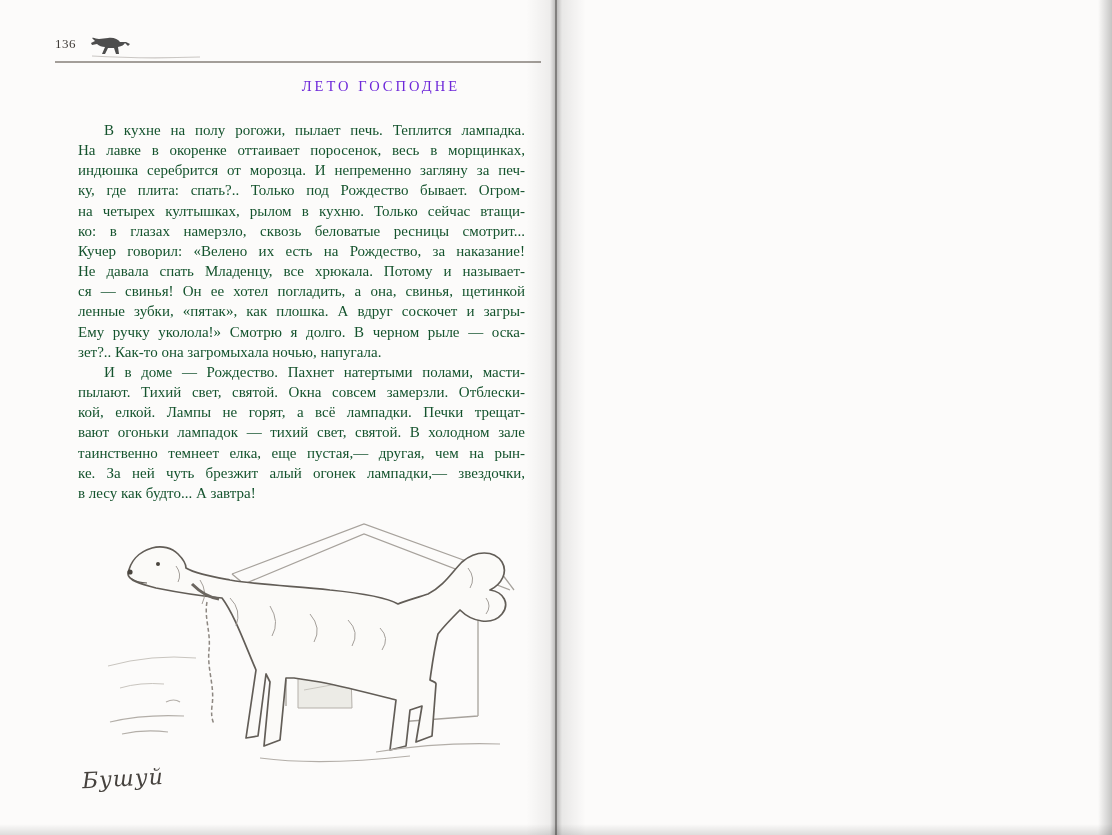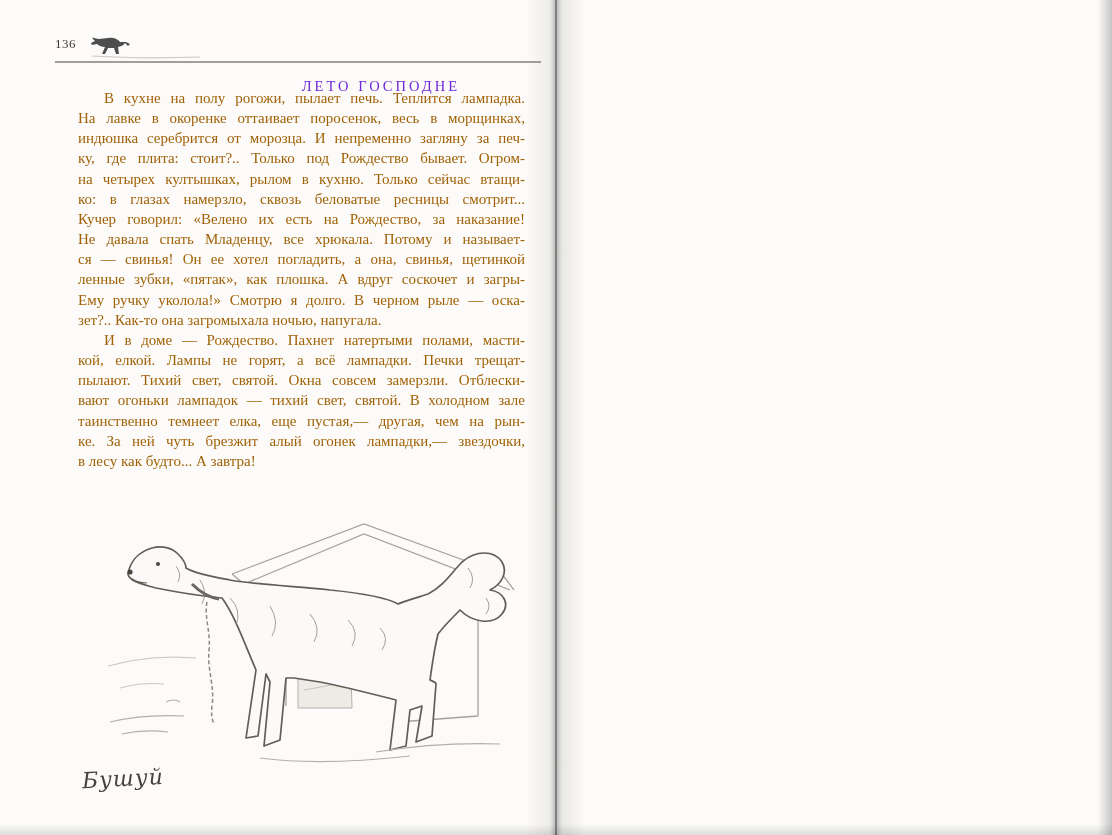"В кухне на полу рогожи," .text-block { color: #a16207 -> #14532d; margin-top: none -> 32px }
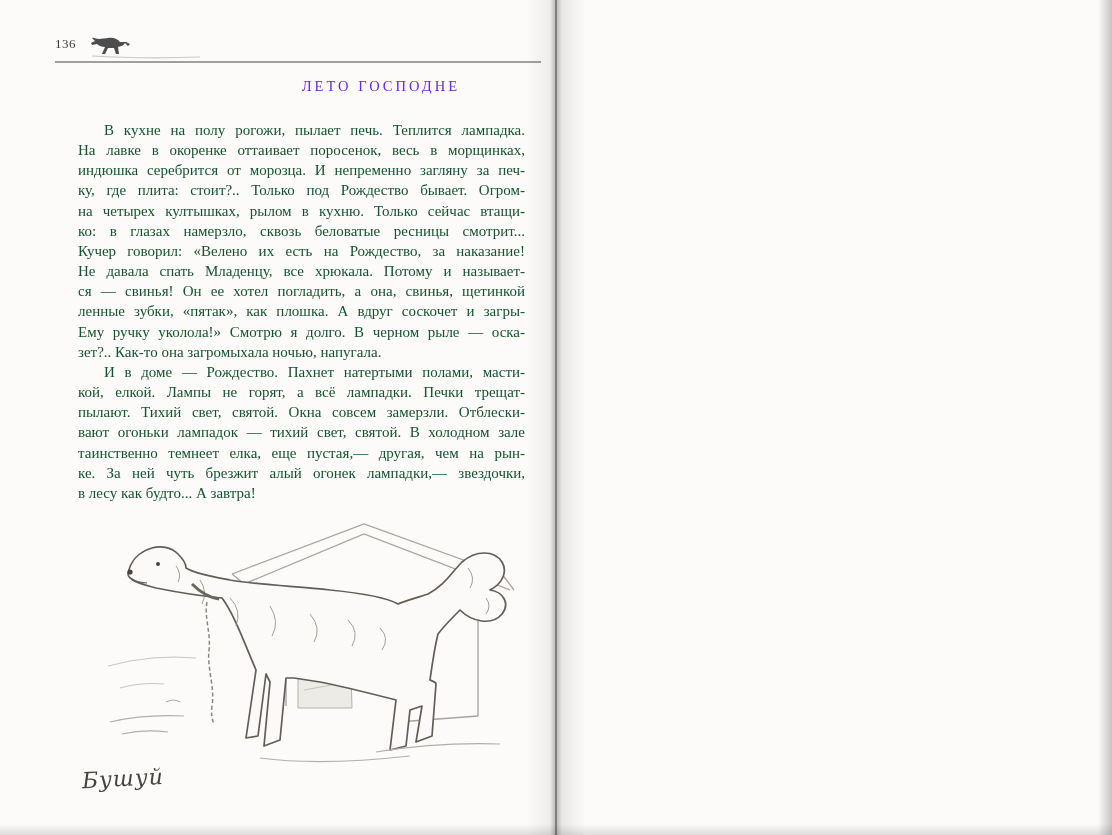"ку, где плита: стоит?.. Только" div.tline { text: стоит -> спать }
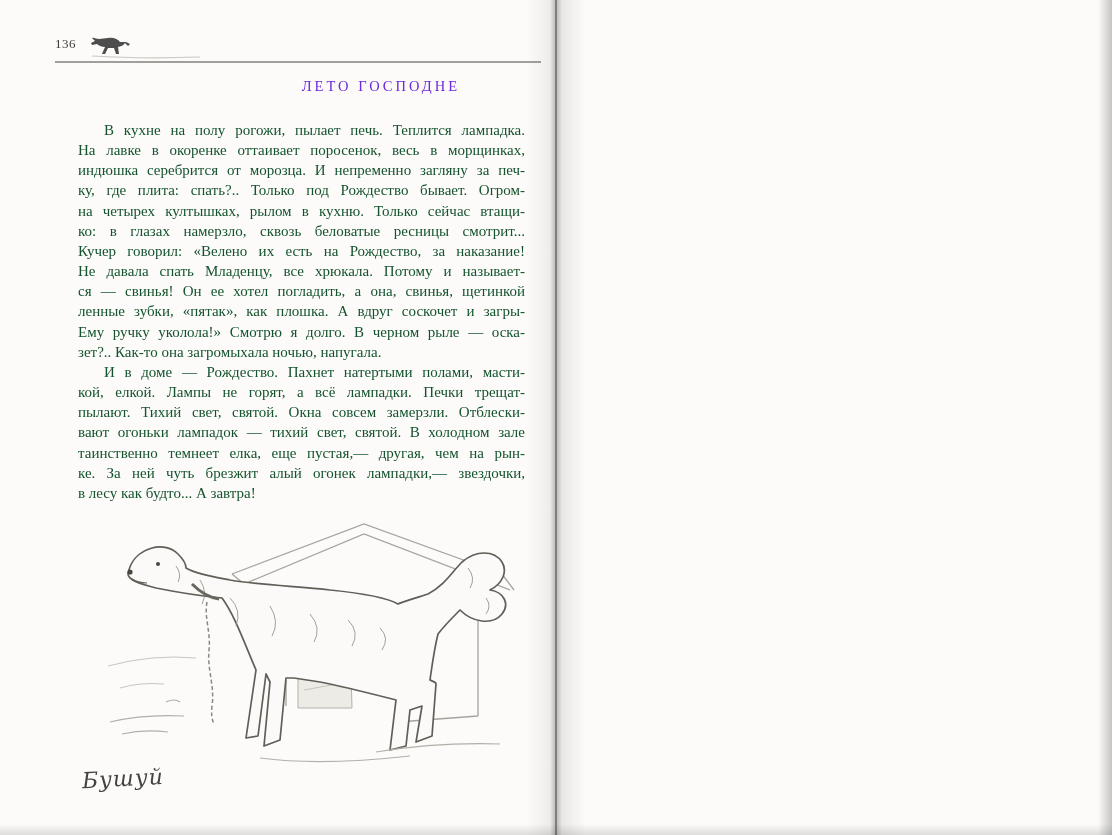"кой, елкой. Лампы не горят," div.tline { order: before "пылают. Тихий свет, святой. Окна" -> after "пылают. Тихий свет, святой. Окна" }
